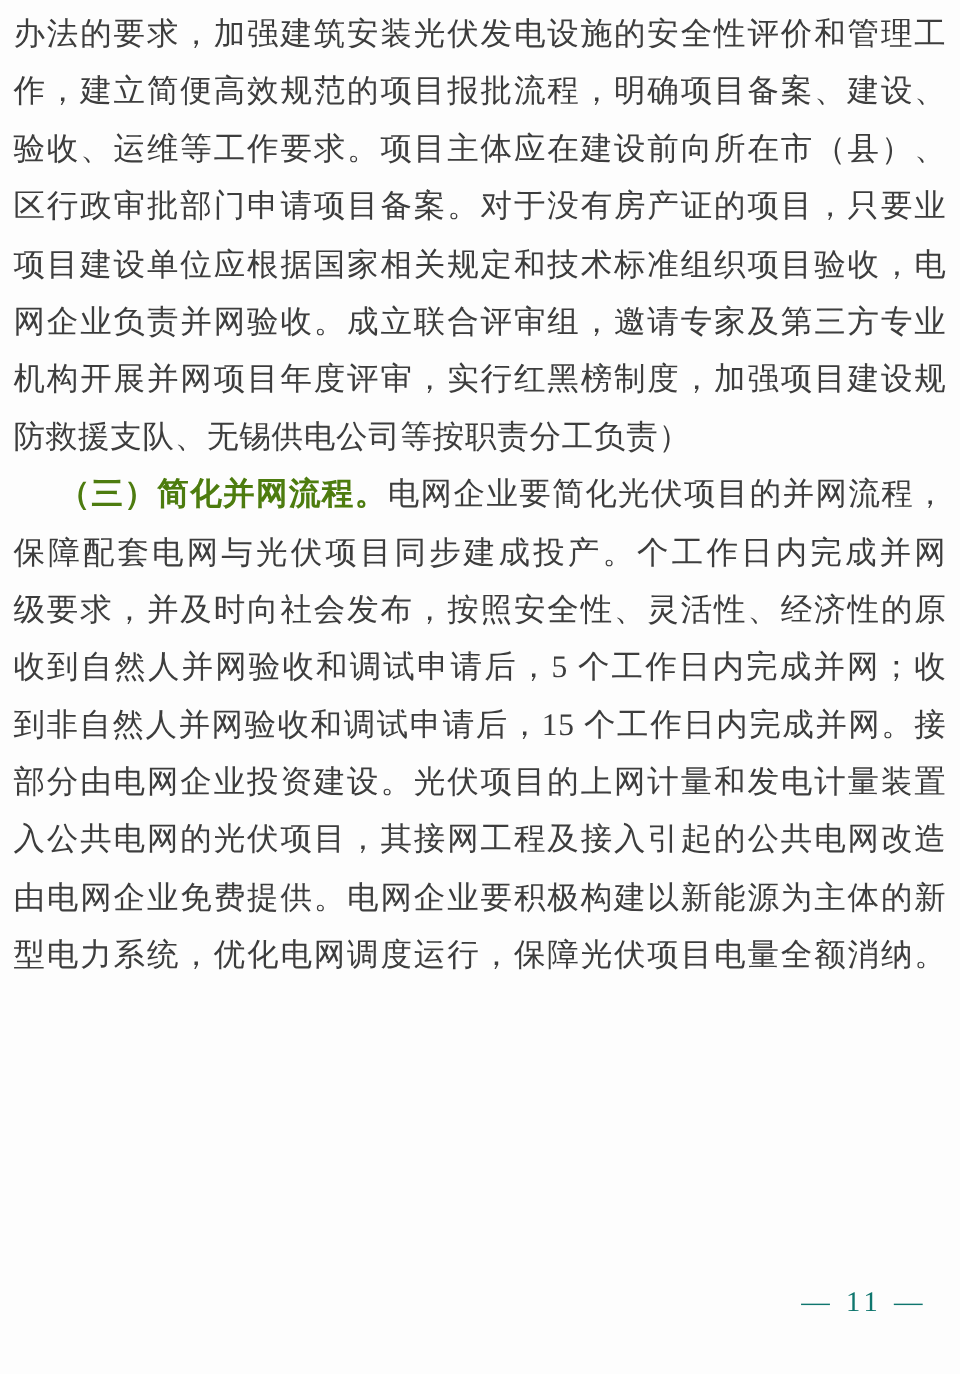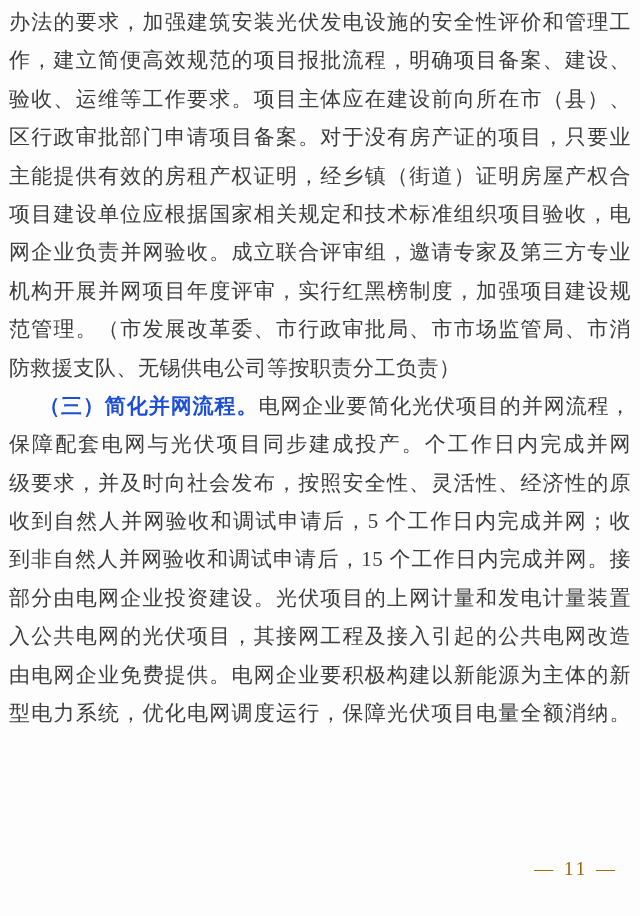"主能提供有效的房租产权证明，经乡镇（街道）证明房屋产权合" div.line { html: <div>主能提供有效的房租产权证明，经乡镇（街道）证明房屋产权合</div> -> none }
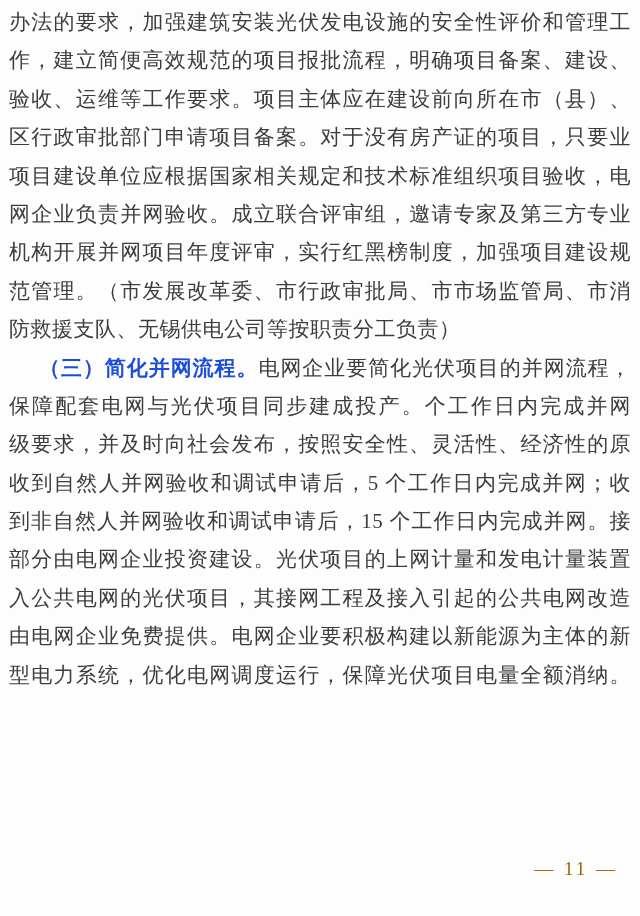"范管理。（市发展改革委、市行政审批局、市市场监管局、市消" div.line { html: <div>范管理。（市发展改革委、市行政审批局、市市场监管局、市消</div> -> none }
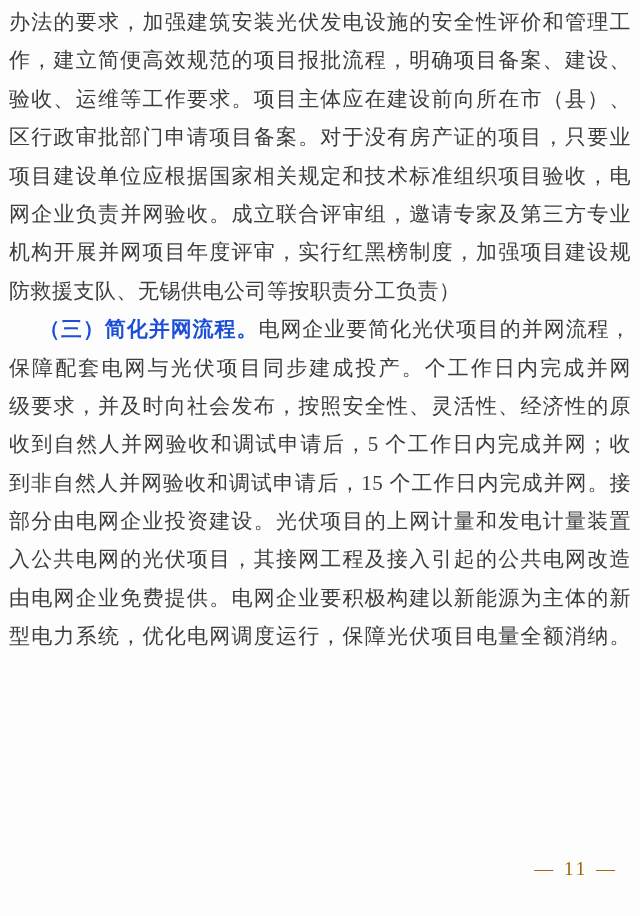"（三）简化并网流程。" .bold-heading { color: #1d4ed8 -> #4d7c0f }
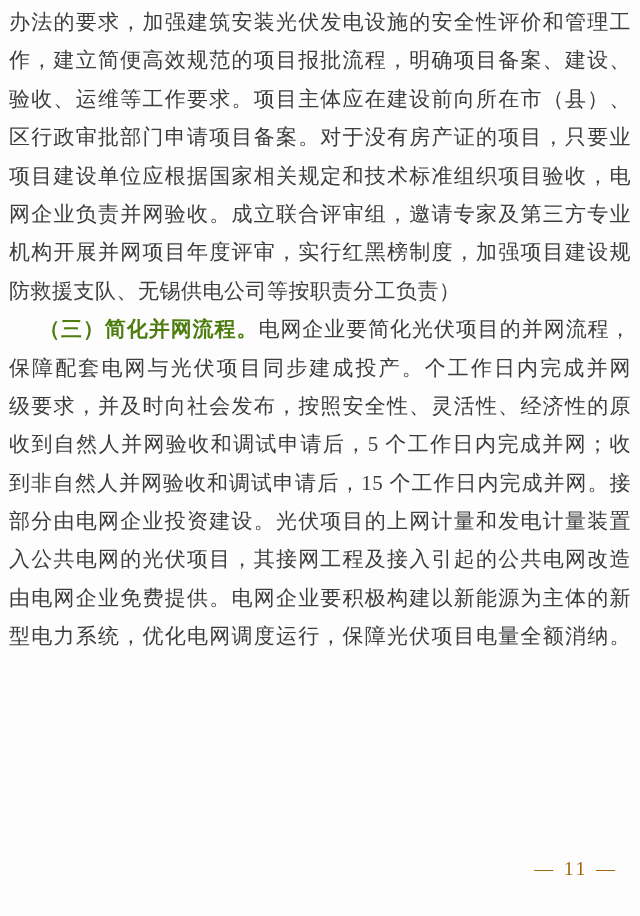"— 11 —" .page-number { color: #a16207 -> #0f766e }
